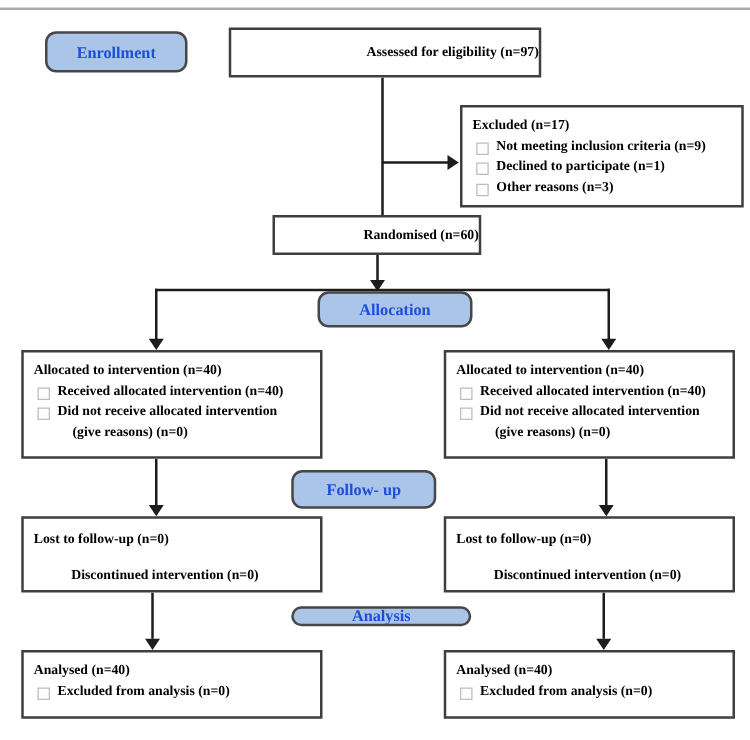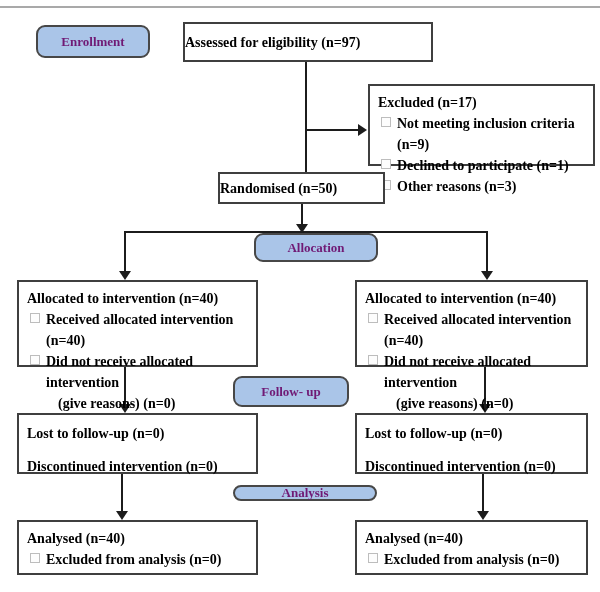"Enrollment" .stage { color: #701a75 -> #1d4ed8 }
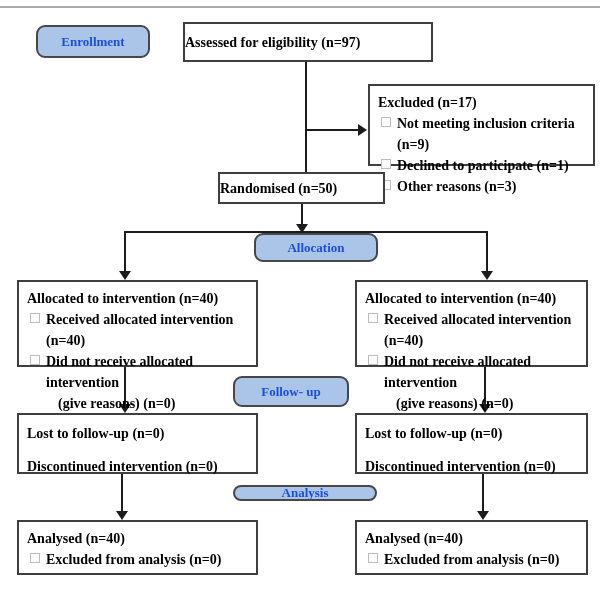"Assessed for eligibility (n=97)" .box.center { font-size: 14px -> 11px; justify-content: flex-start -> flex-end }
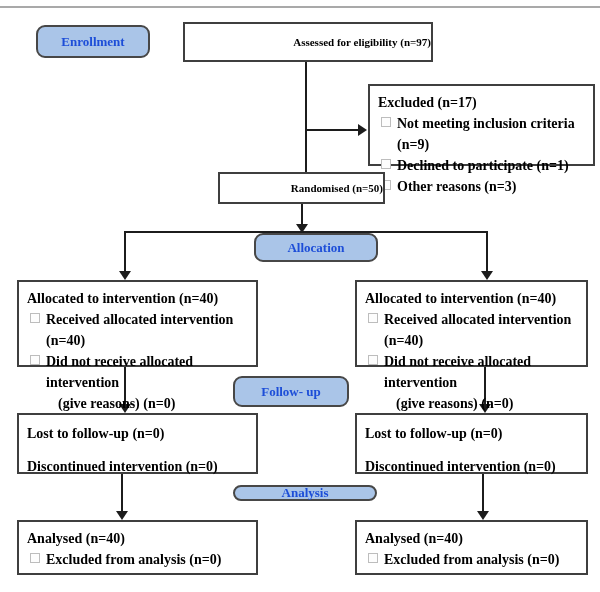"Excluded (n=17)" .box { font-size: 14px -> 11px }
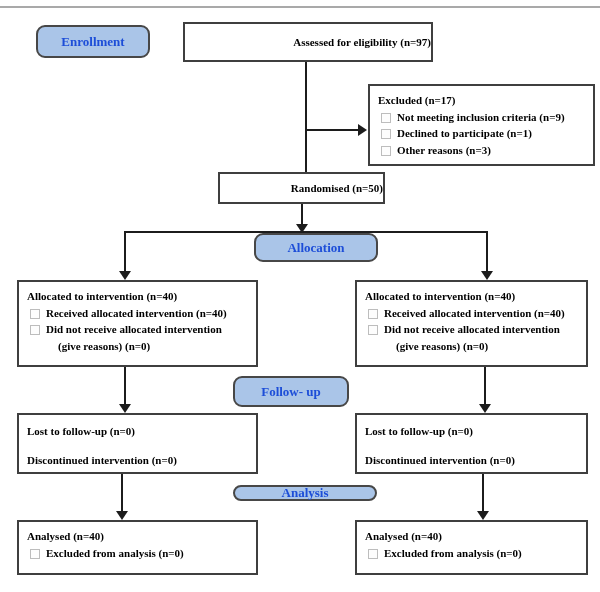"Not meeting inclusion criteria (n=9)" .bullet { align-items: flex-start -> center }
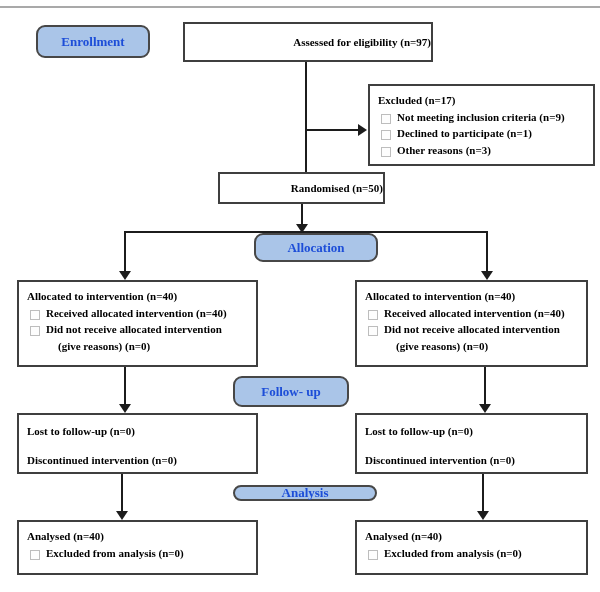"Randomised (n=50)" span { text: 50 -> 60 }
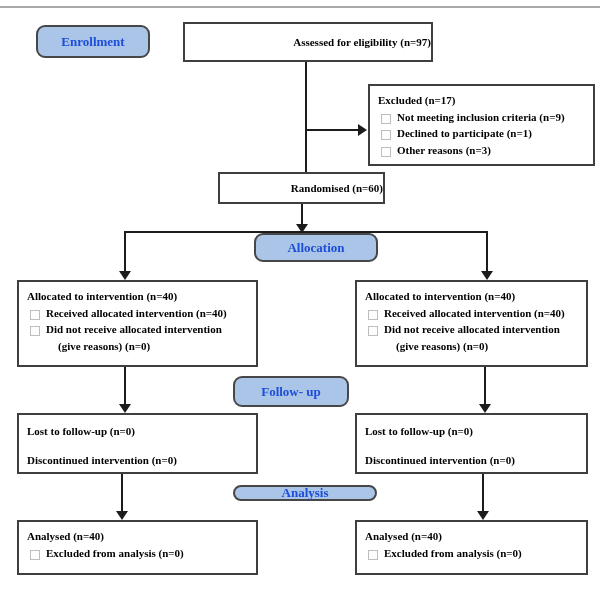"Discontinued intervention (n=0)" .fu-line2 { margin-left: none -> 30px }
